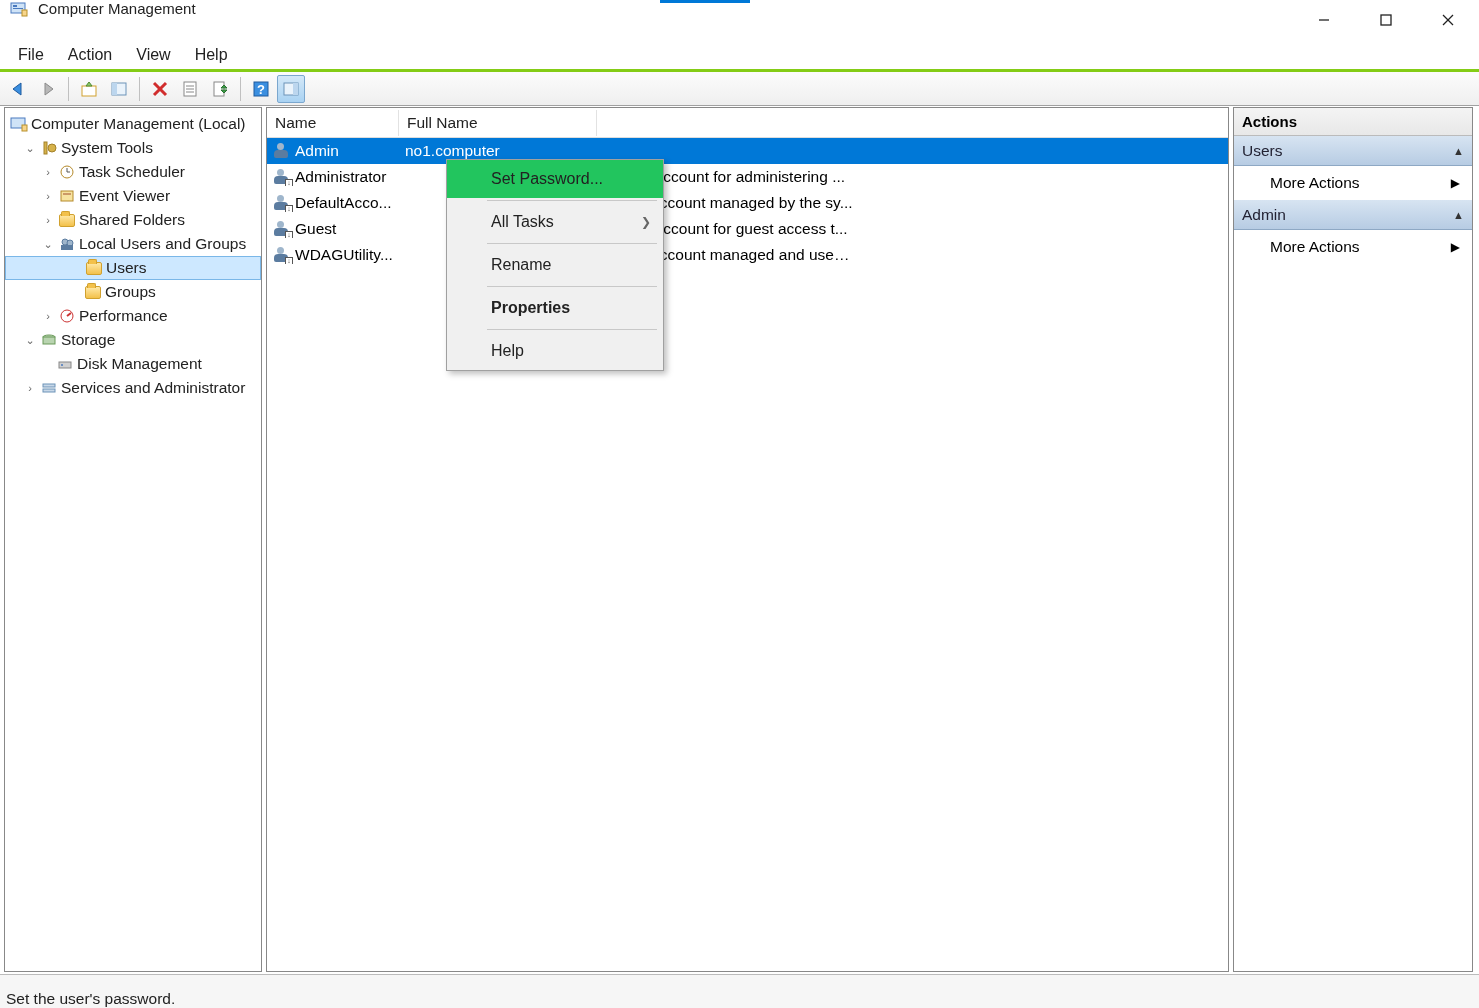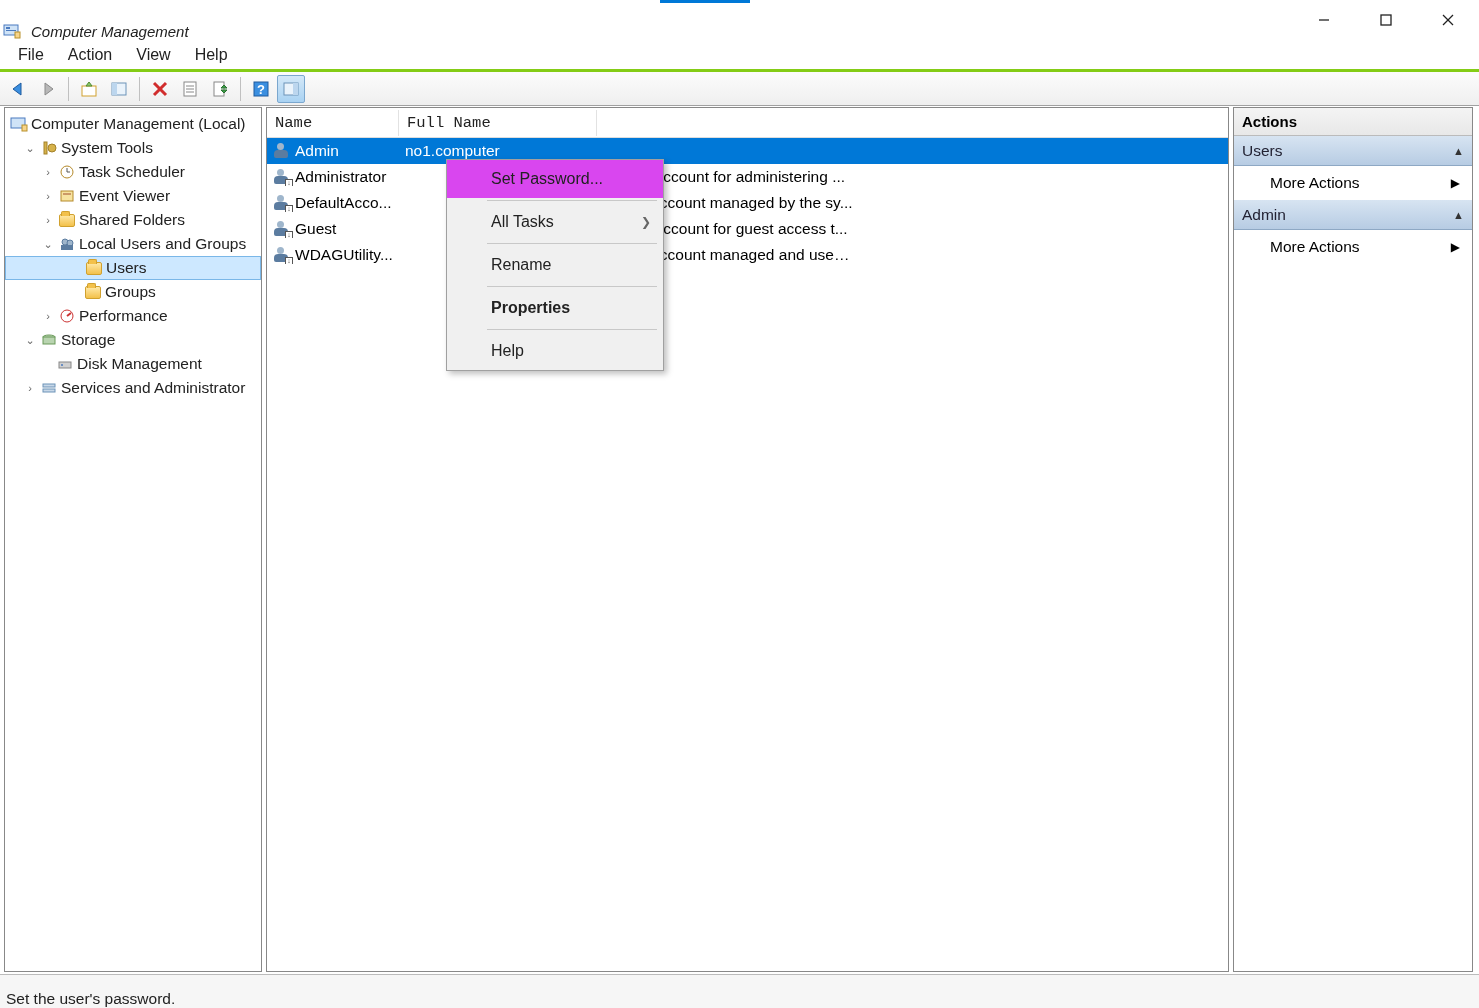"Computer Management" .titlebar { align-items: flex-end -> flex-start; font-style: italic -> none; padding-left: 3px -> 10px }
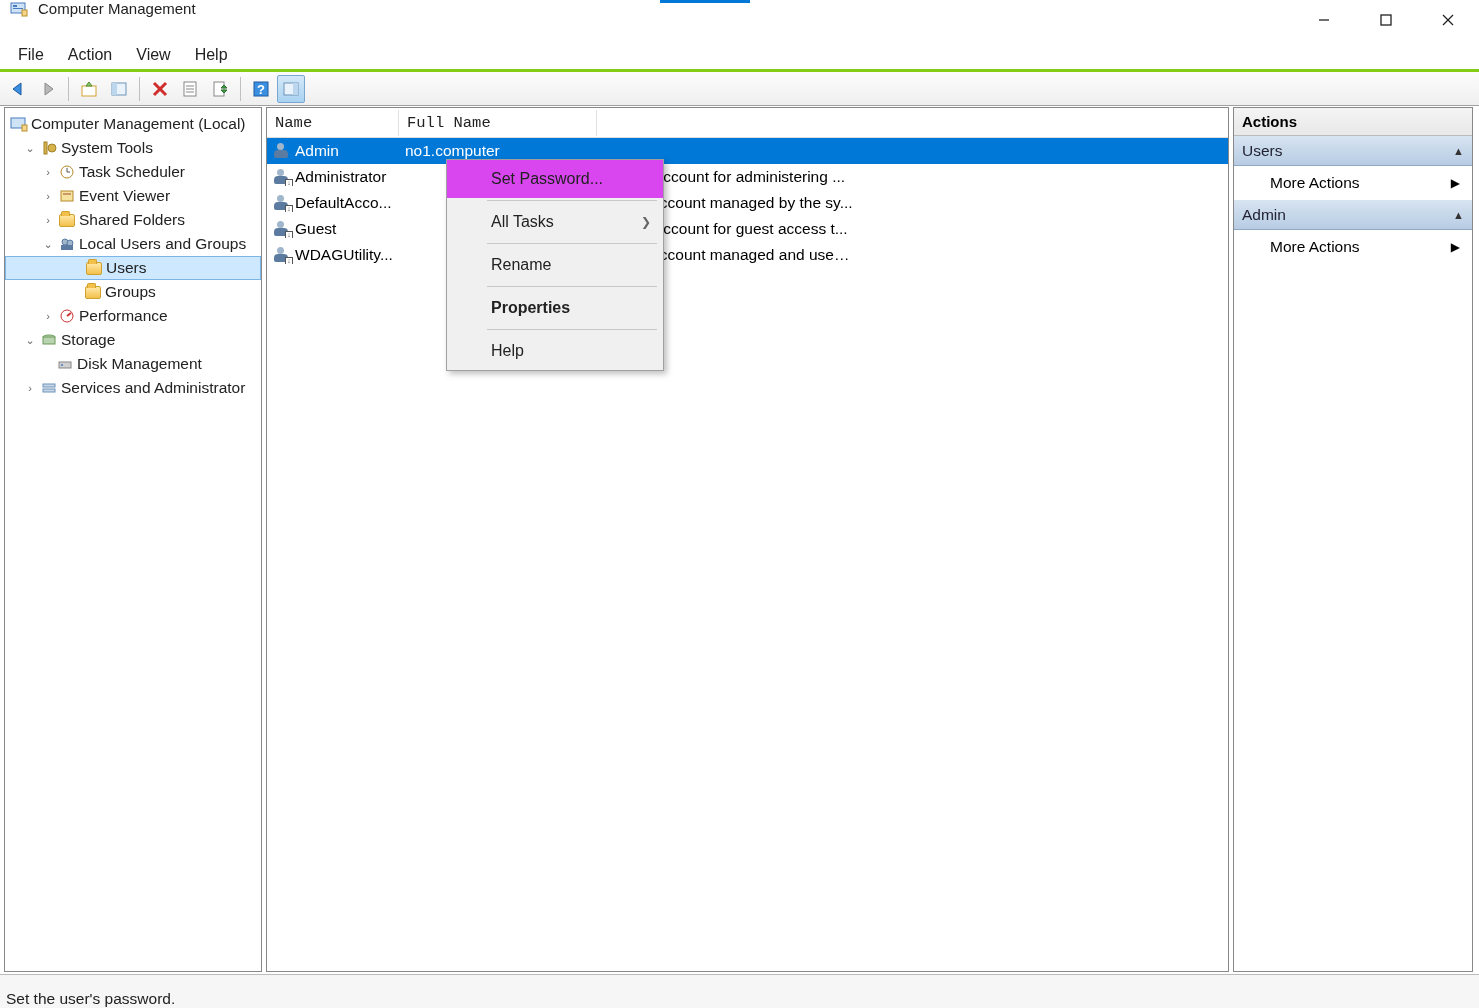"Name" .list-header .col { font-family: Liberation Mono, monospace -> none }
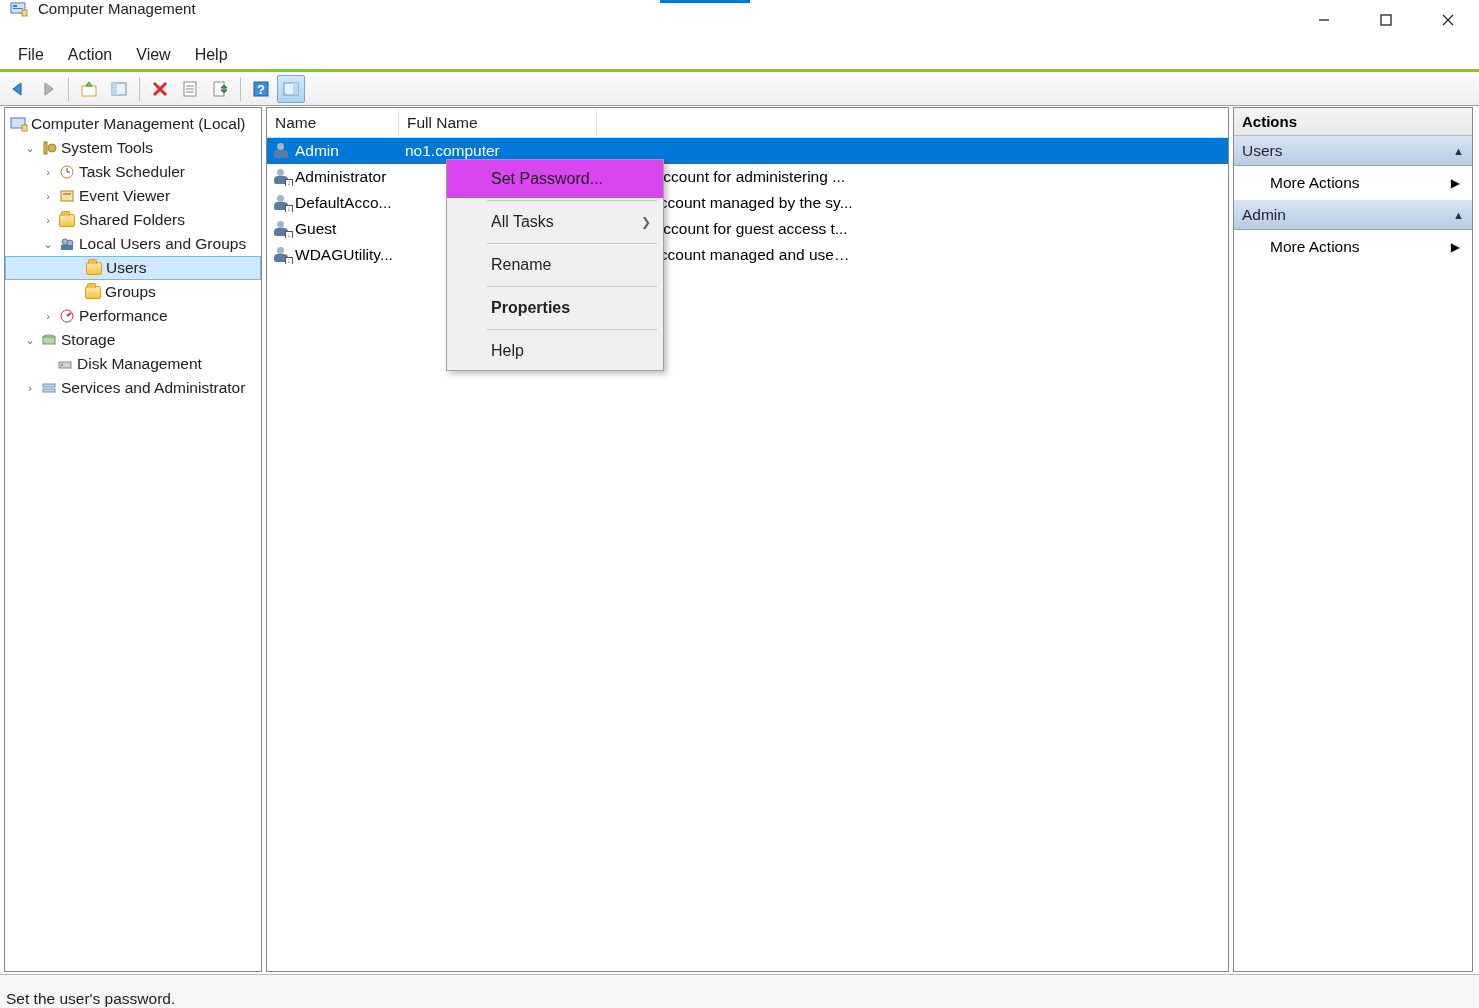"Set Password..." .context-menu .cm-item.hov { background: #d946ef -> #22c55e }
